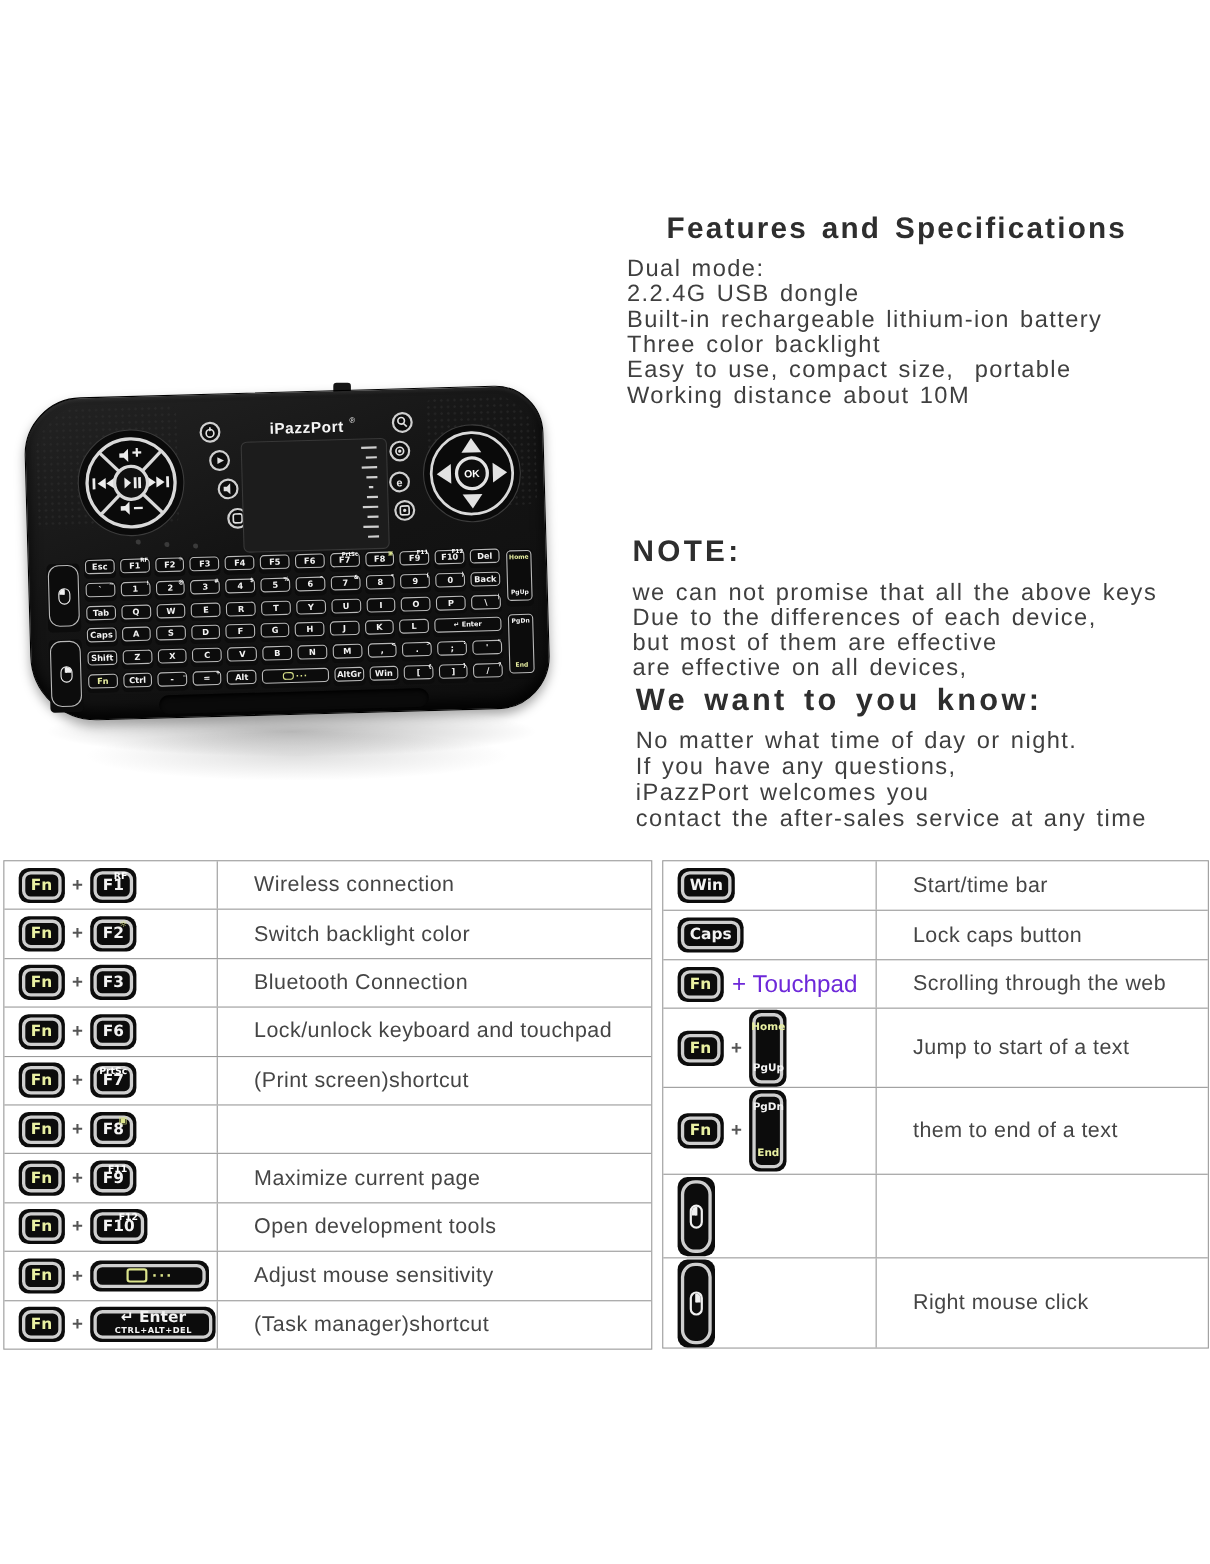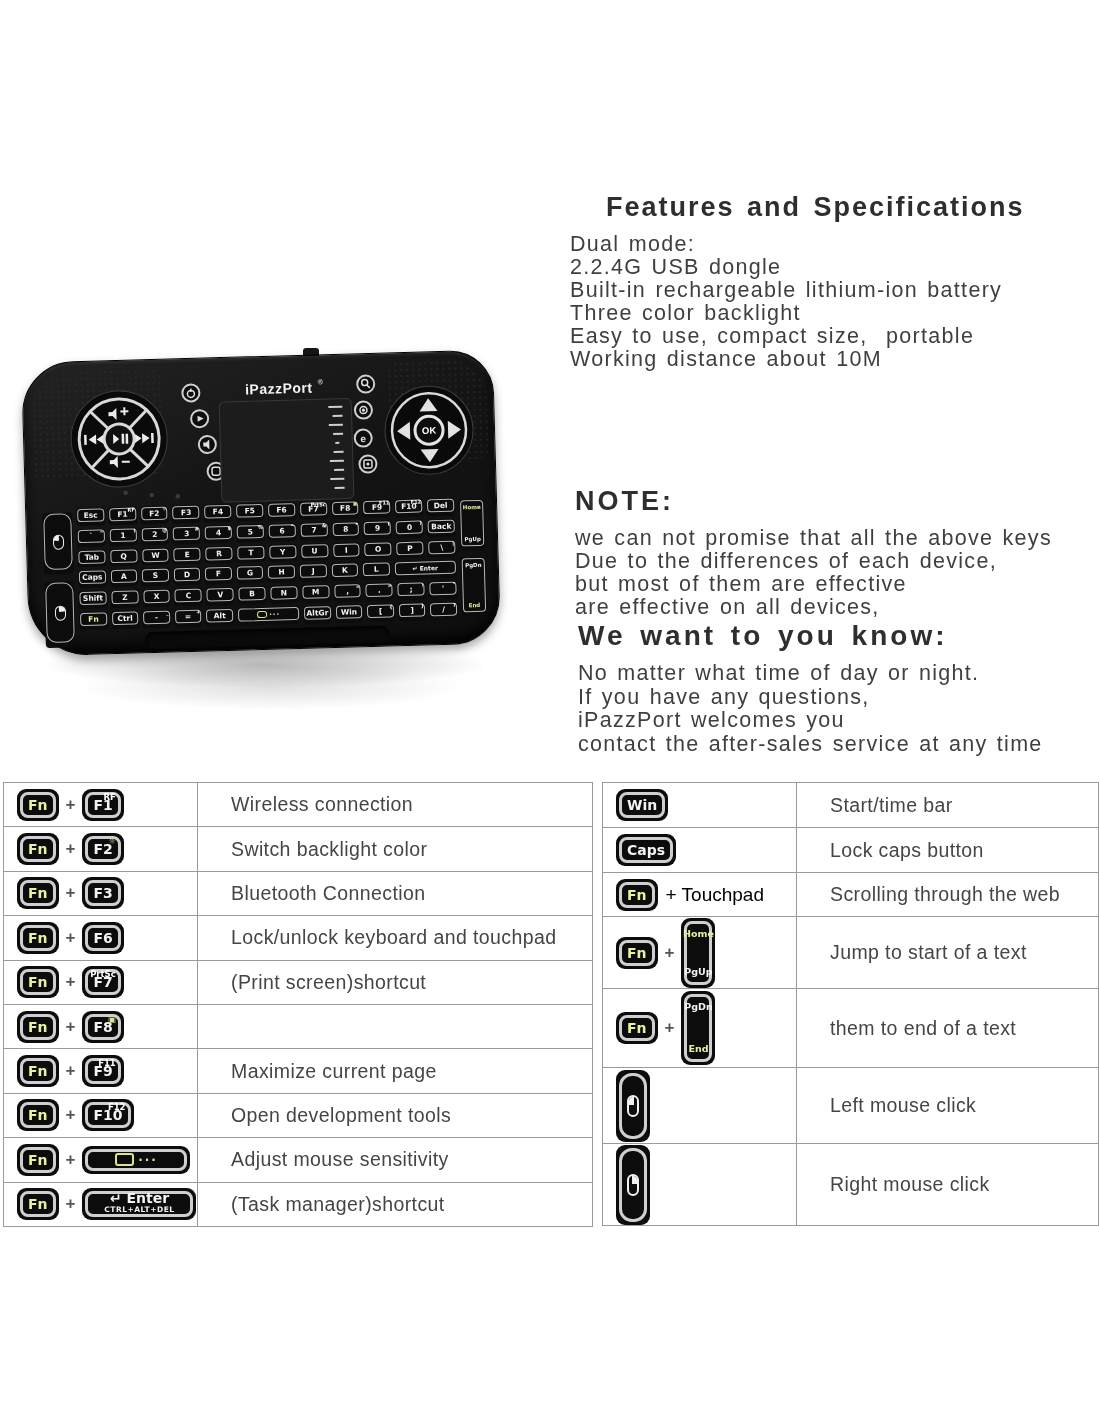"+ Touchpad" .combo-text { color: #000000 -> #6d28d9; font-size: 19px -> 22px }
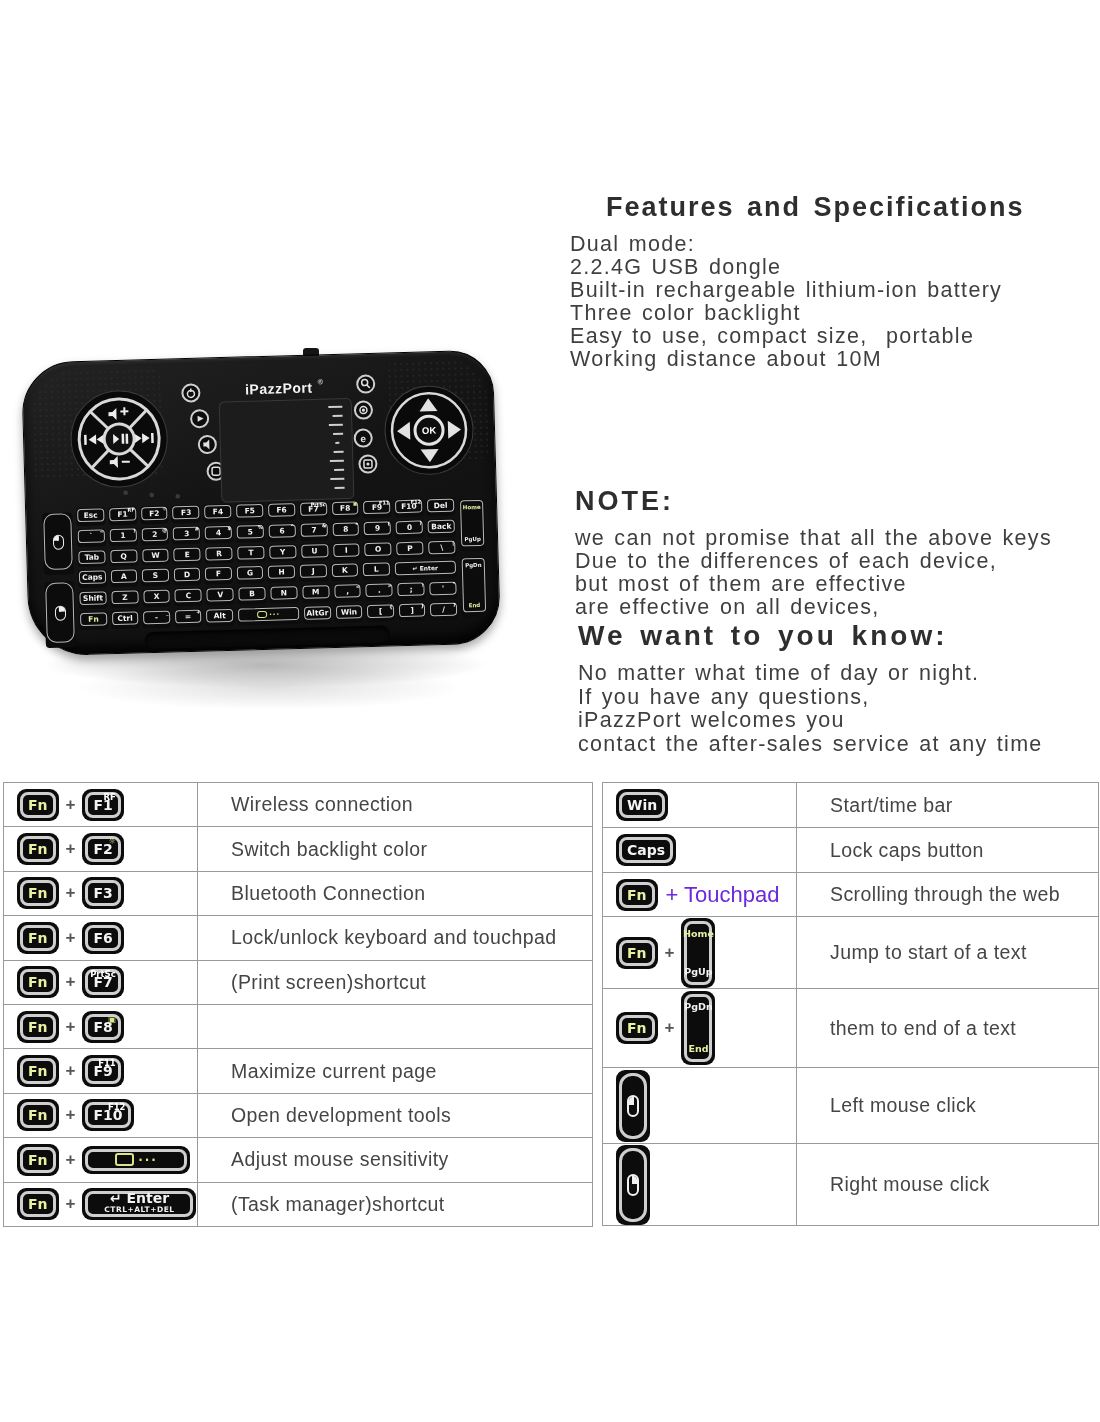"Left mouse click" div.dcell { html: <div>Left mouse click</div> -> none }
